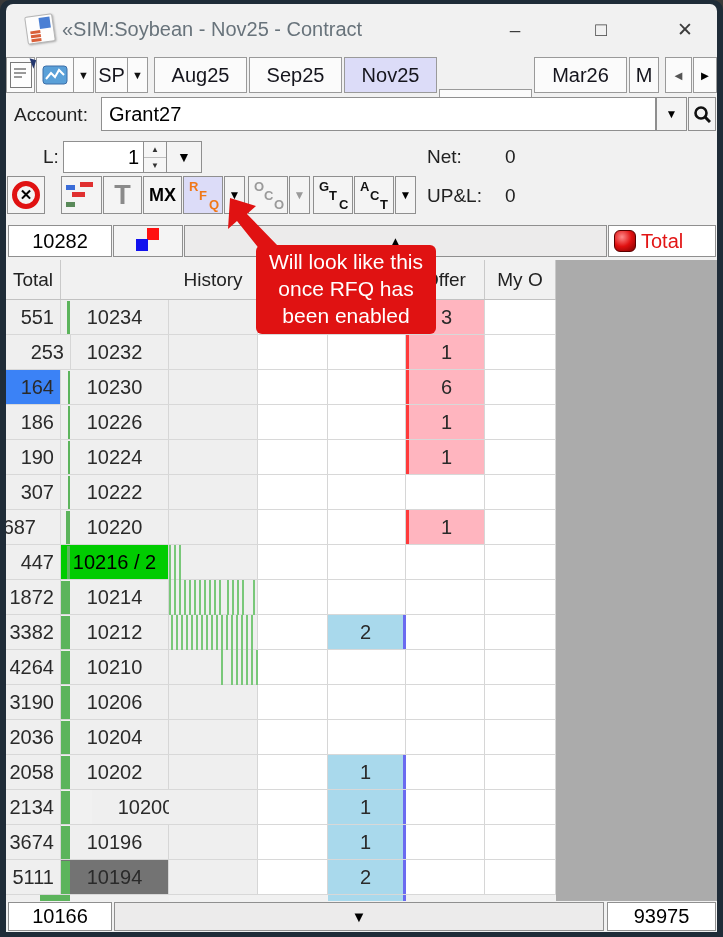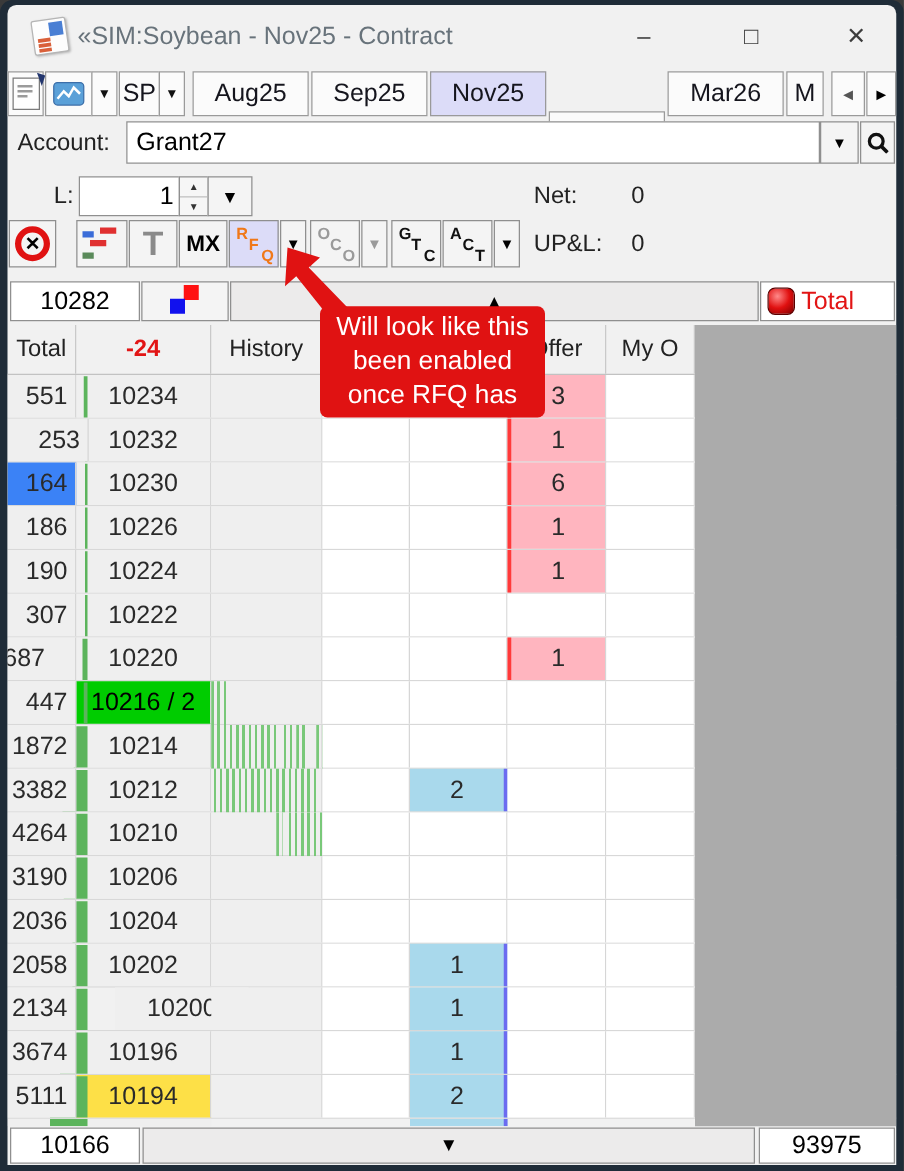"-24" div.abs { html: <div>-24</div> -> none }
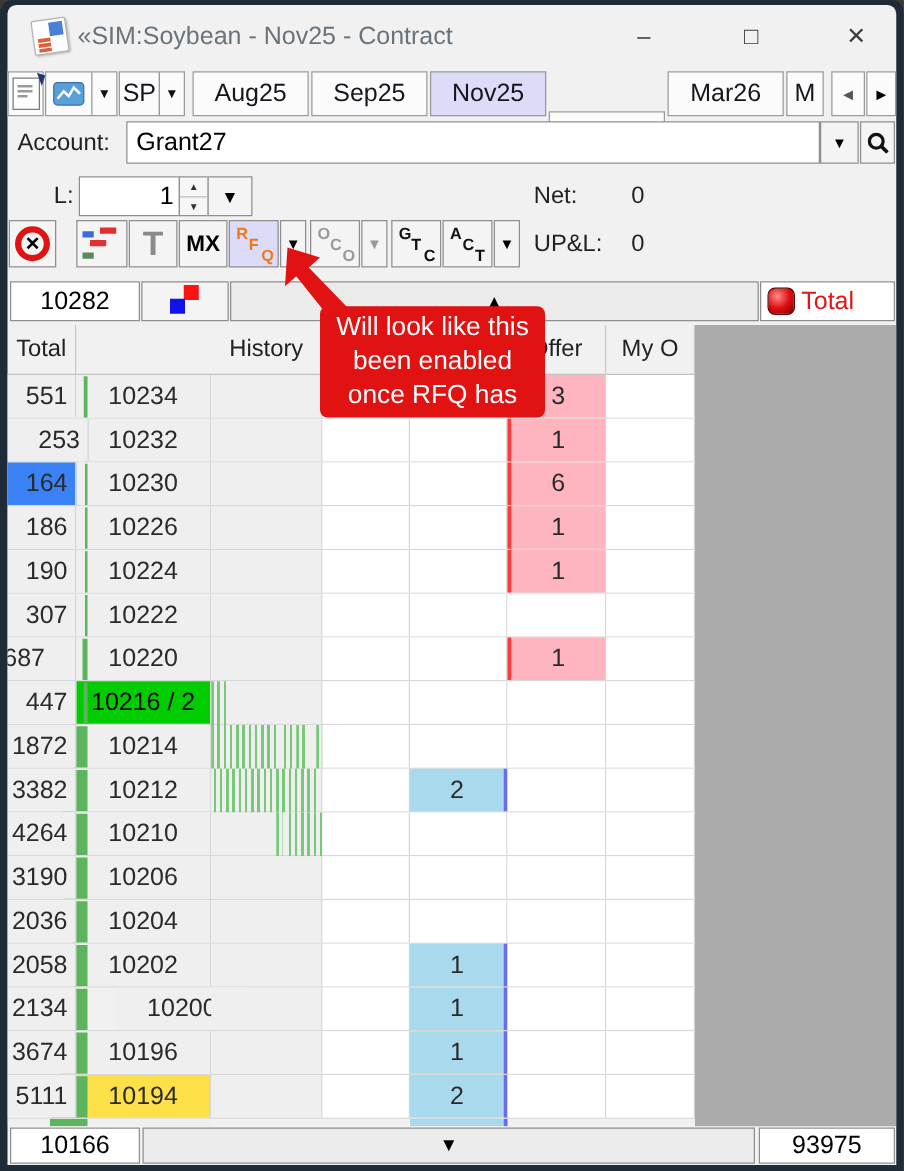"been enabled" div { order: before "once RFQ has" -> after "once RFQ has" }
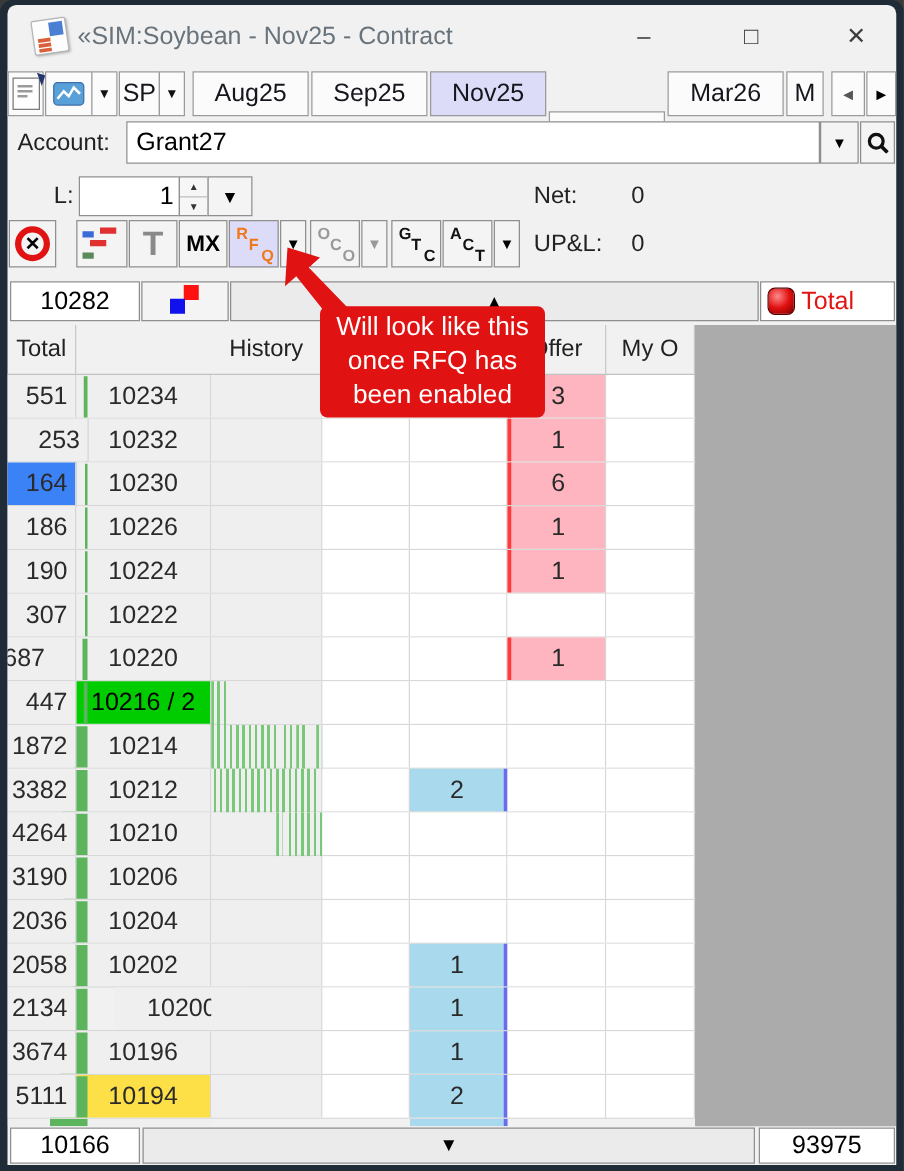"10194" div.cell { background: #fde047 -> #737373 }
